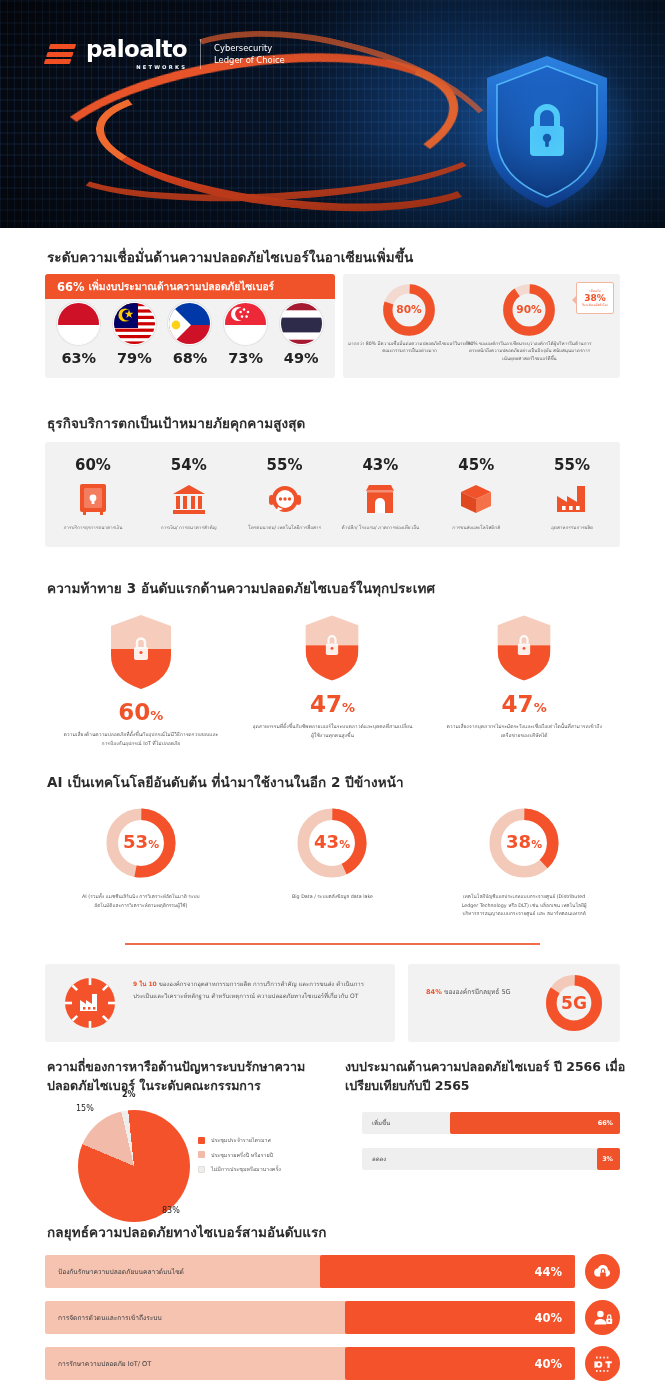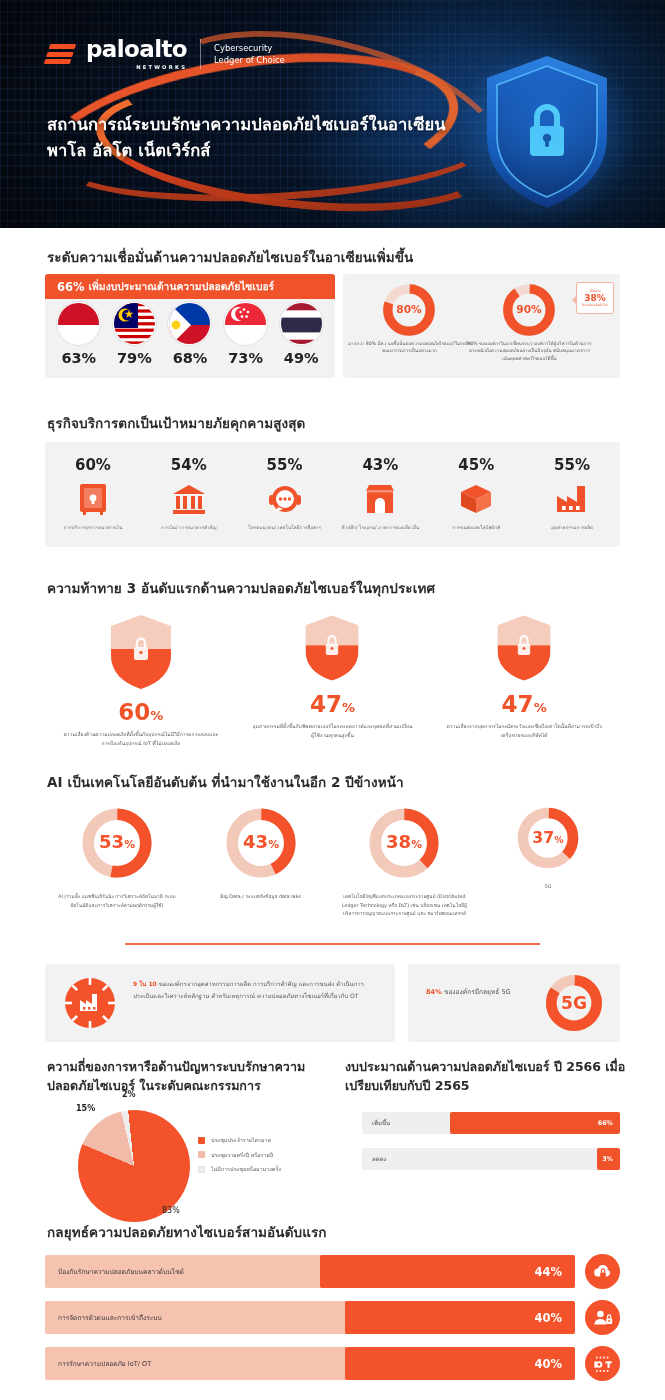"สถานการณ์ระบบรักษาความปลอดภัยไซเบอร์ในอา" div.hero-title { html: <div> <div>สถานการณ์ระบบรักษาความปลอดภัยไซเบอร์ในอาเซียน</div> <div>พาโล อัลโต เน็ตเวิร์กส์</div> </div> -> none }
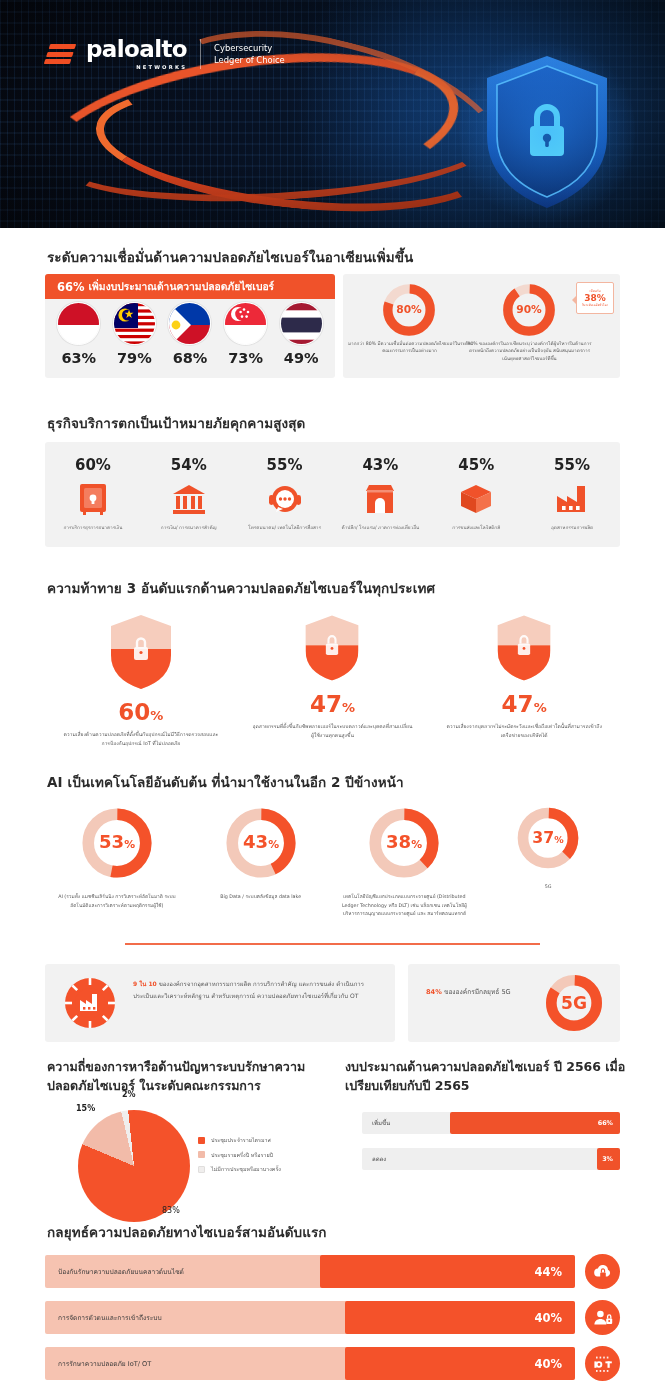"37%" div.s4-item { html: <div> <svg> <circle></circle> <circle></circle> <text> <tspan>37</tspan><tspan>%</tspan> </text> </svg> <div>5G</div> </div> -> none }
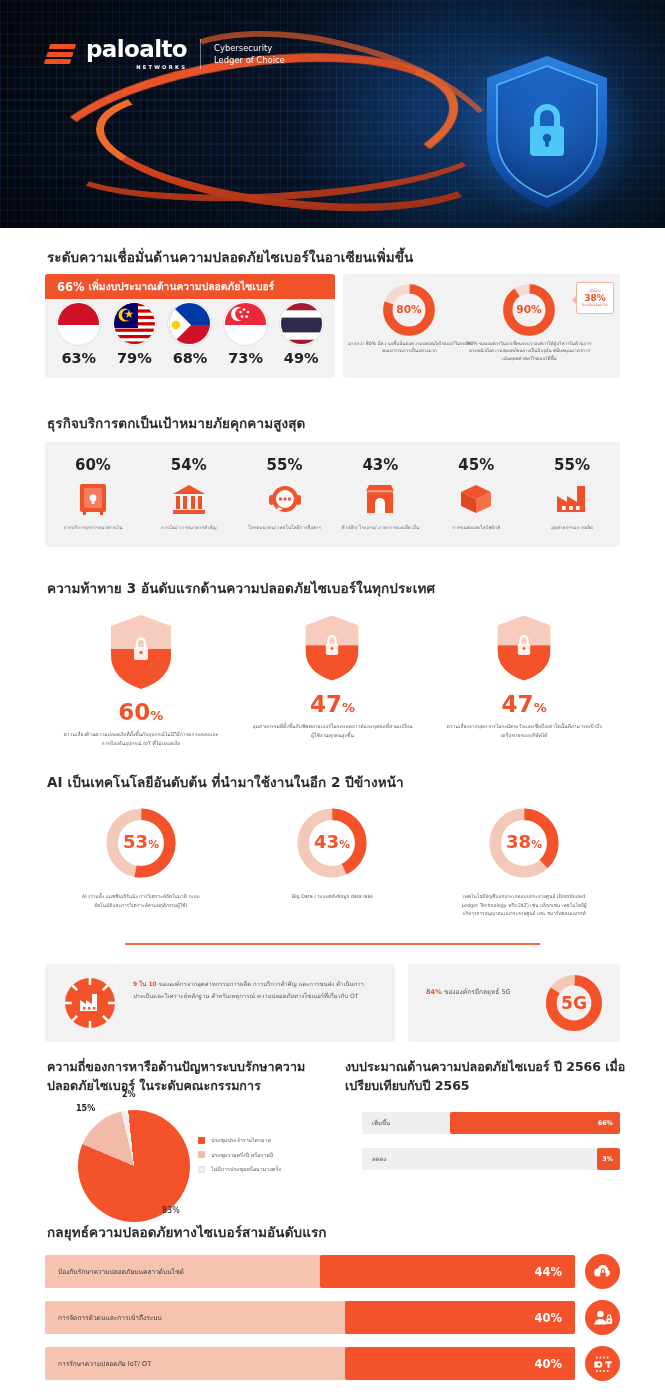"15%" .pie-l1 { font-weight: bold -> normal }
